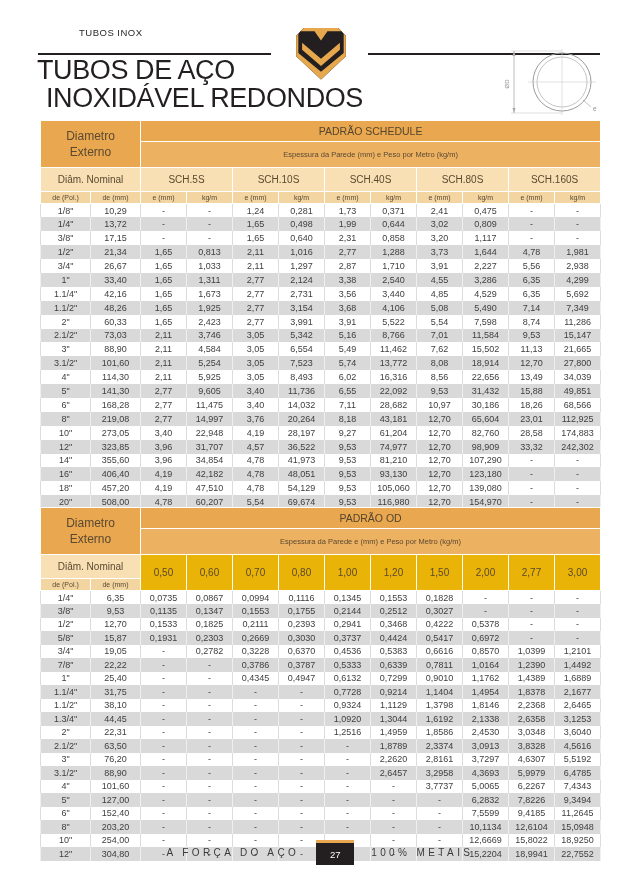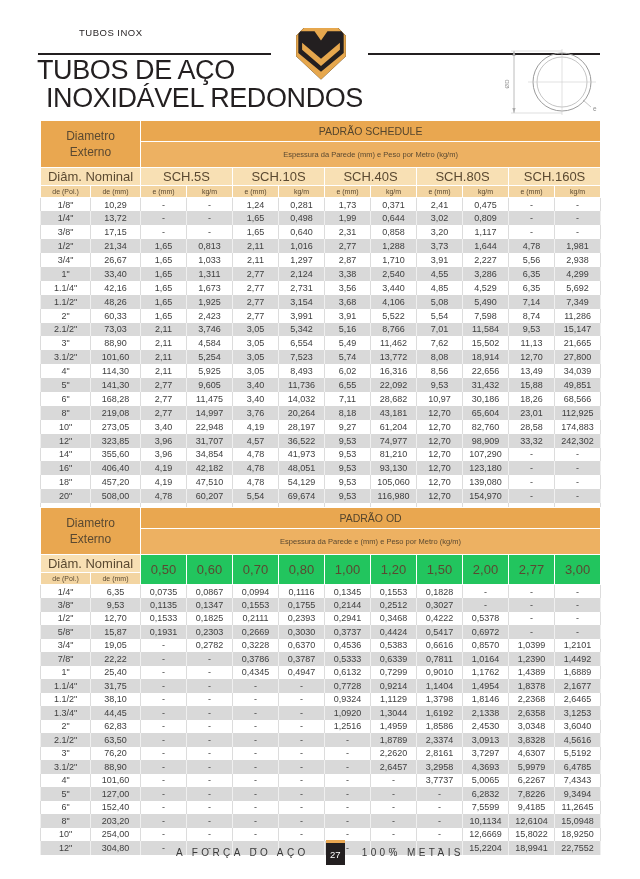"Diâm. Nominal" tr.hr3 th { font-size: 13px -> 10px; height: 18px -> 24px }
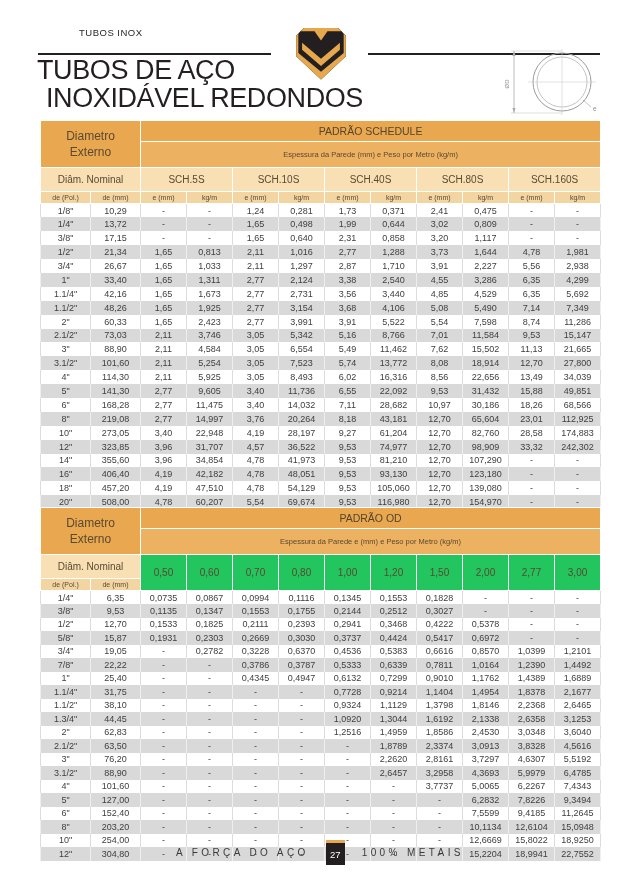"0,50" .band34 { background: #22c55e -> #eab308 }
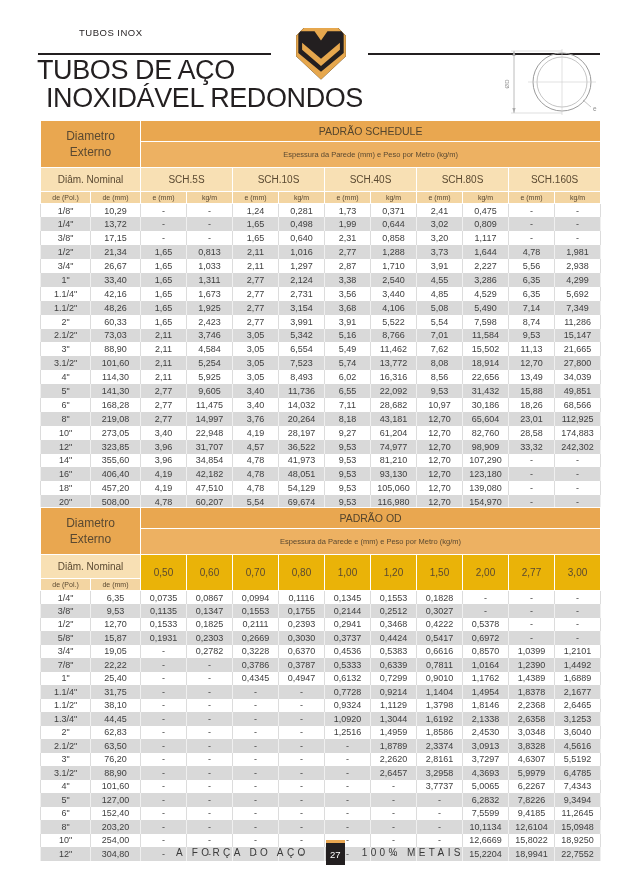"62,83" td { text: 62,83 -> 22,31 }
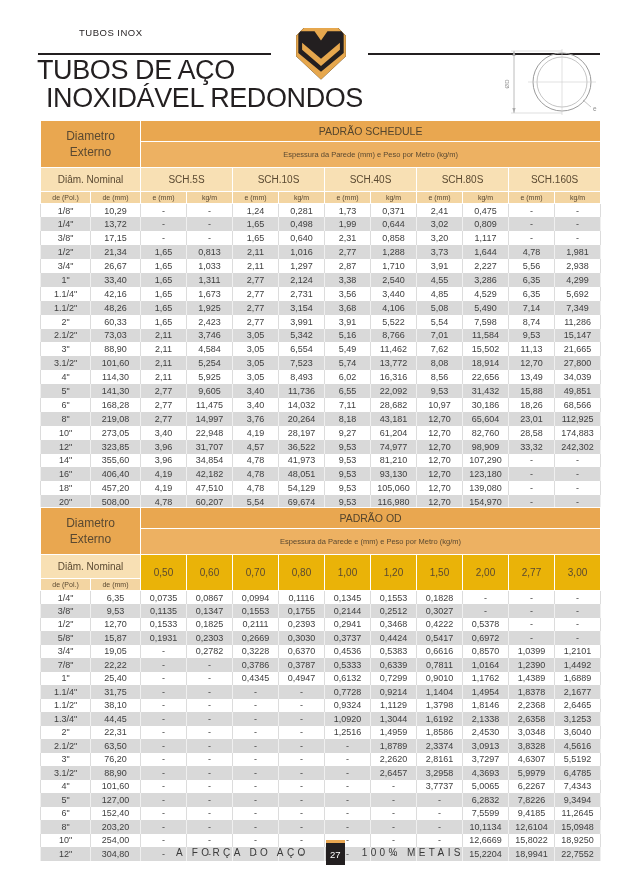"27" .pagebox { width: 19px -> 38px }
